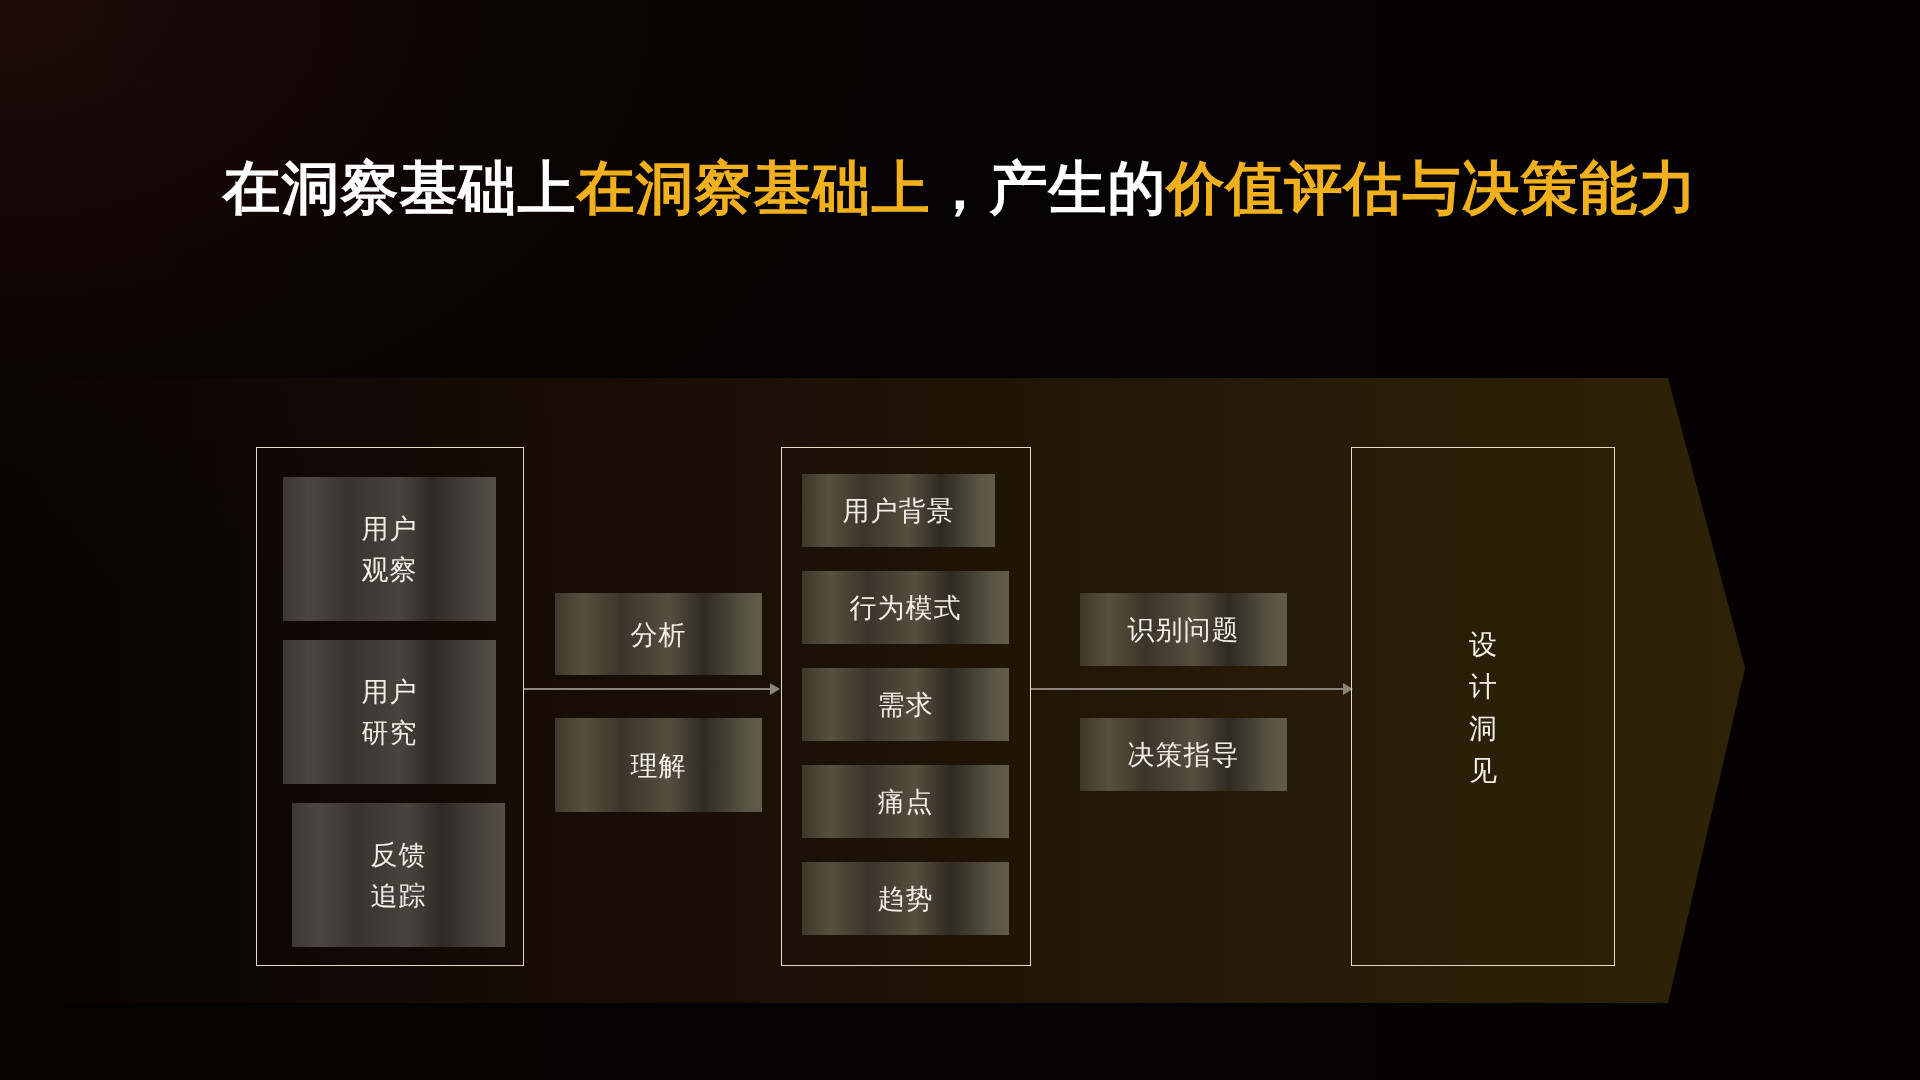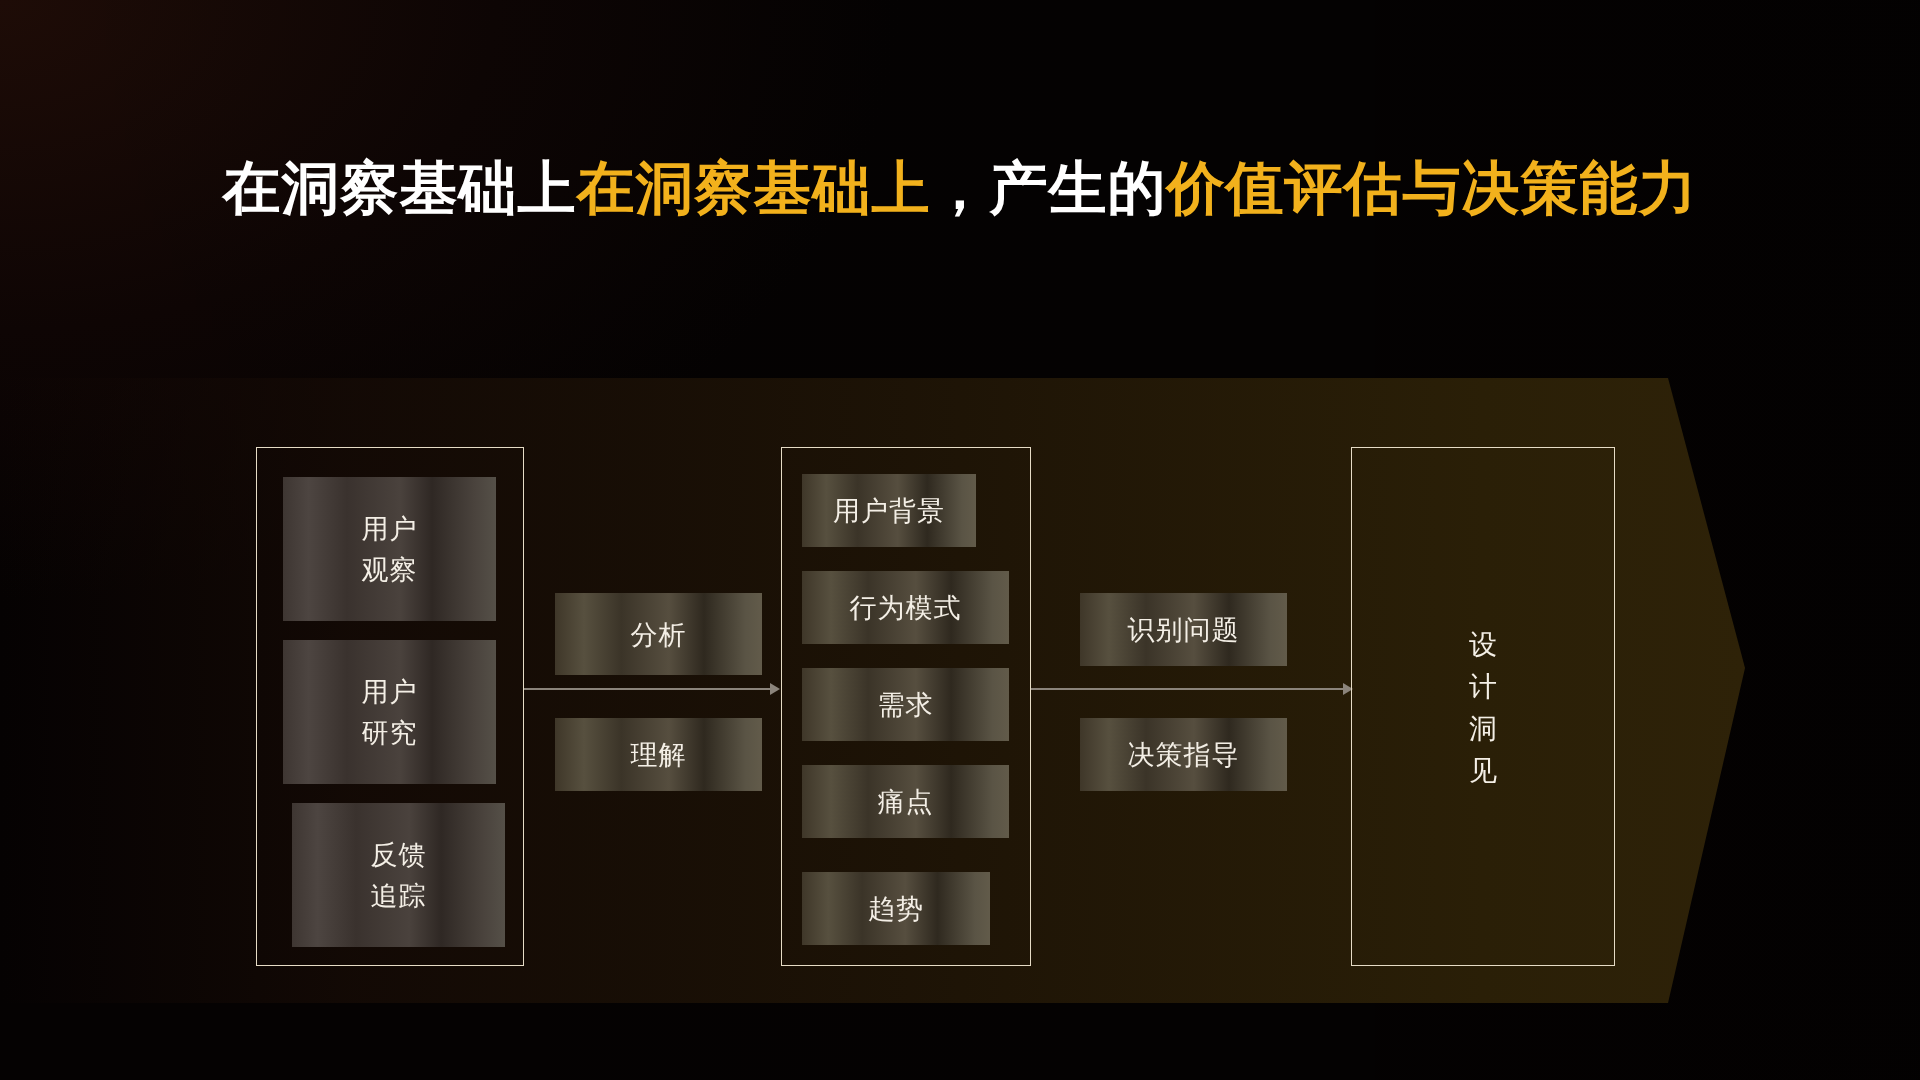"用户背景" div.cell { width: 174px -> 193px }
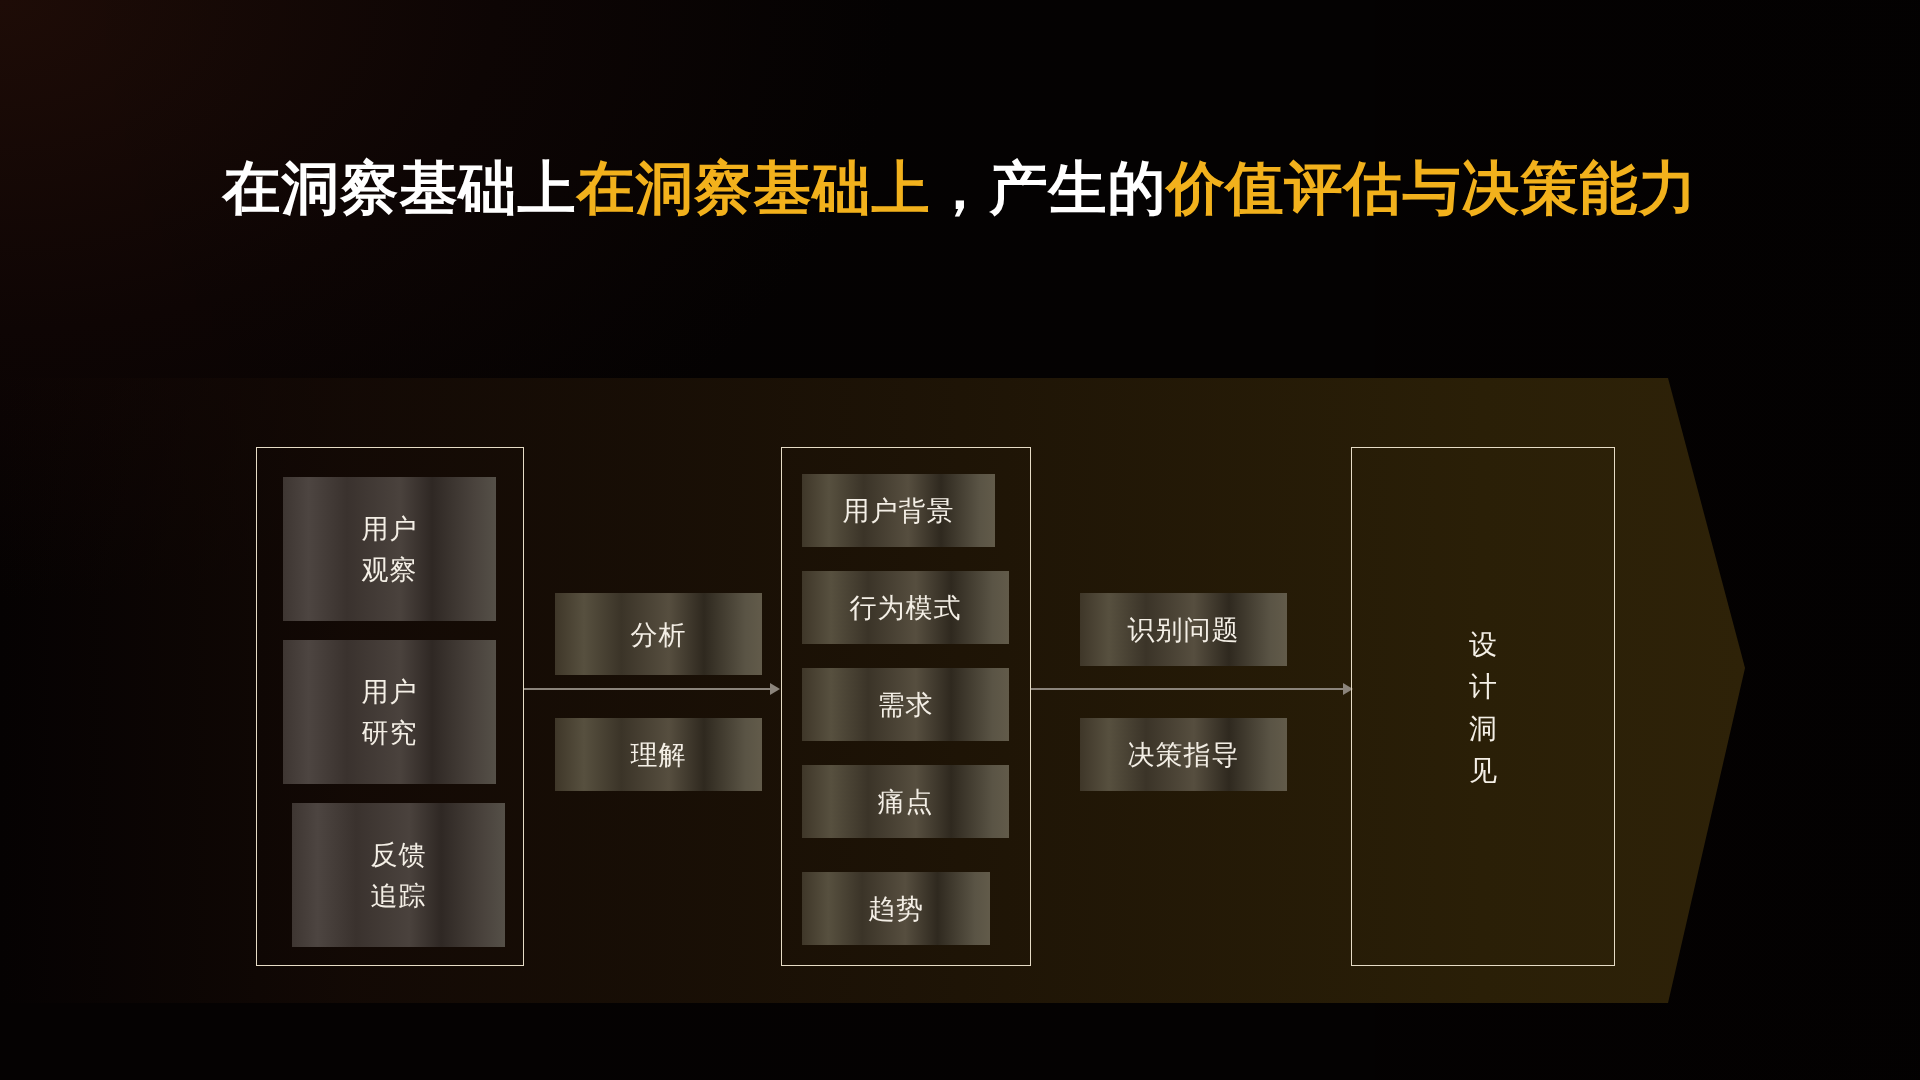"理解" div.cell { height: 73px -> 94px }
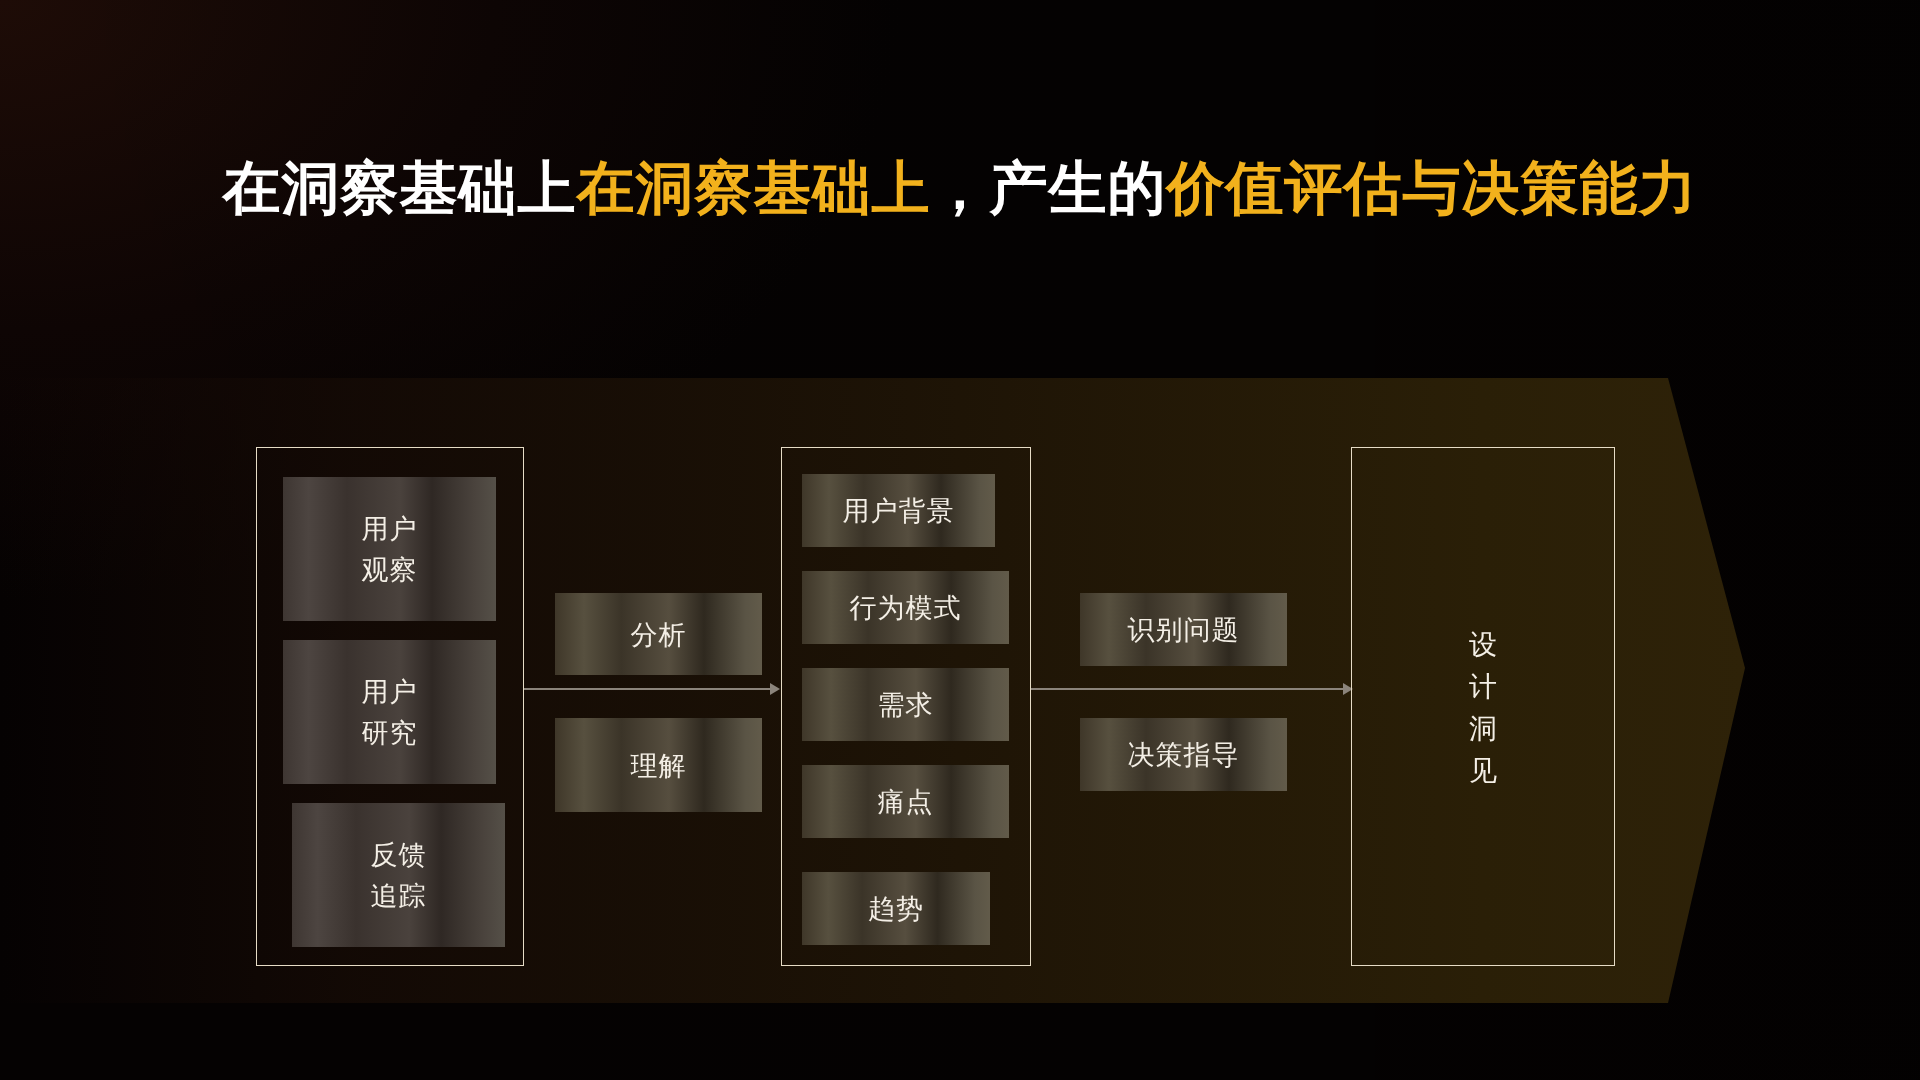"趋势" div.cell { margin-top: 10px -> none; width: 188px -> 207px }
